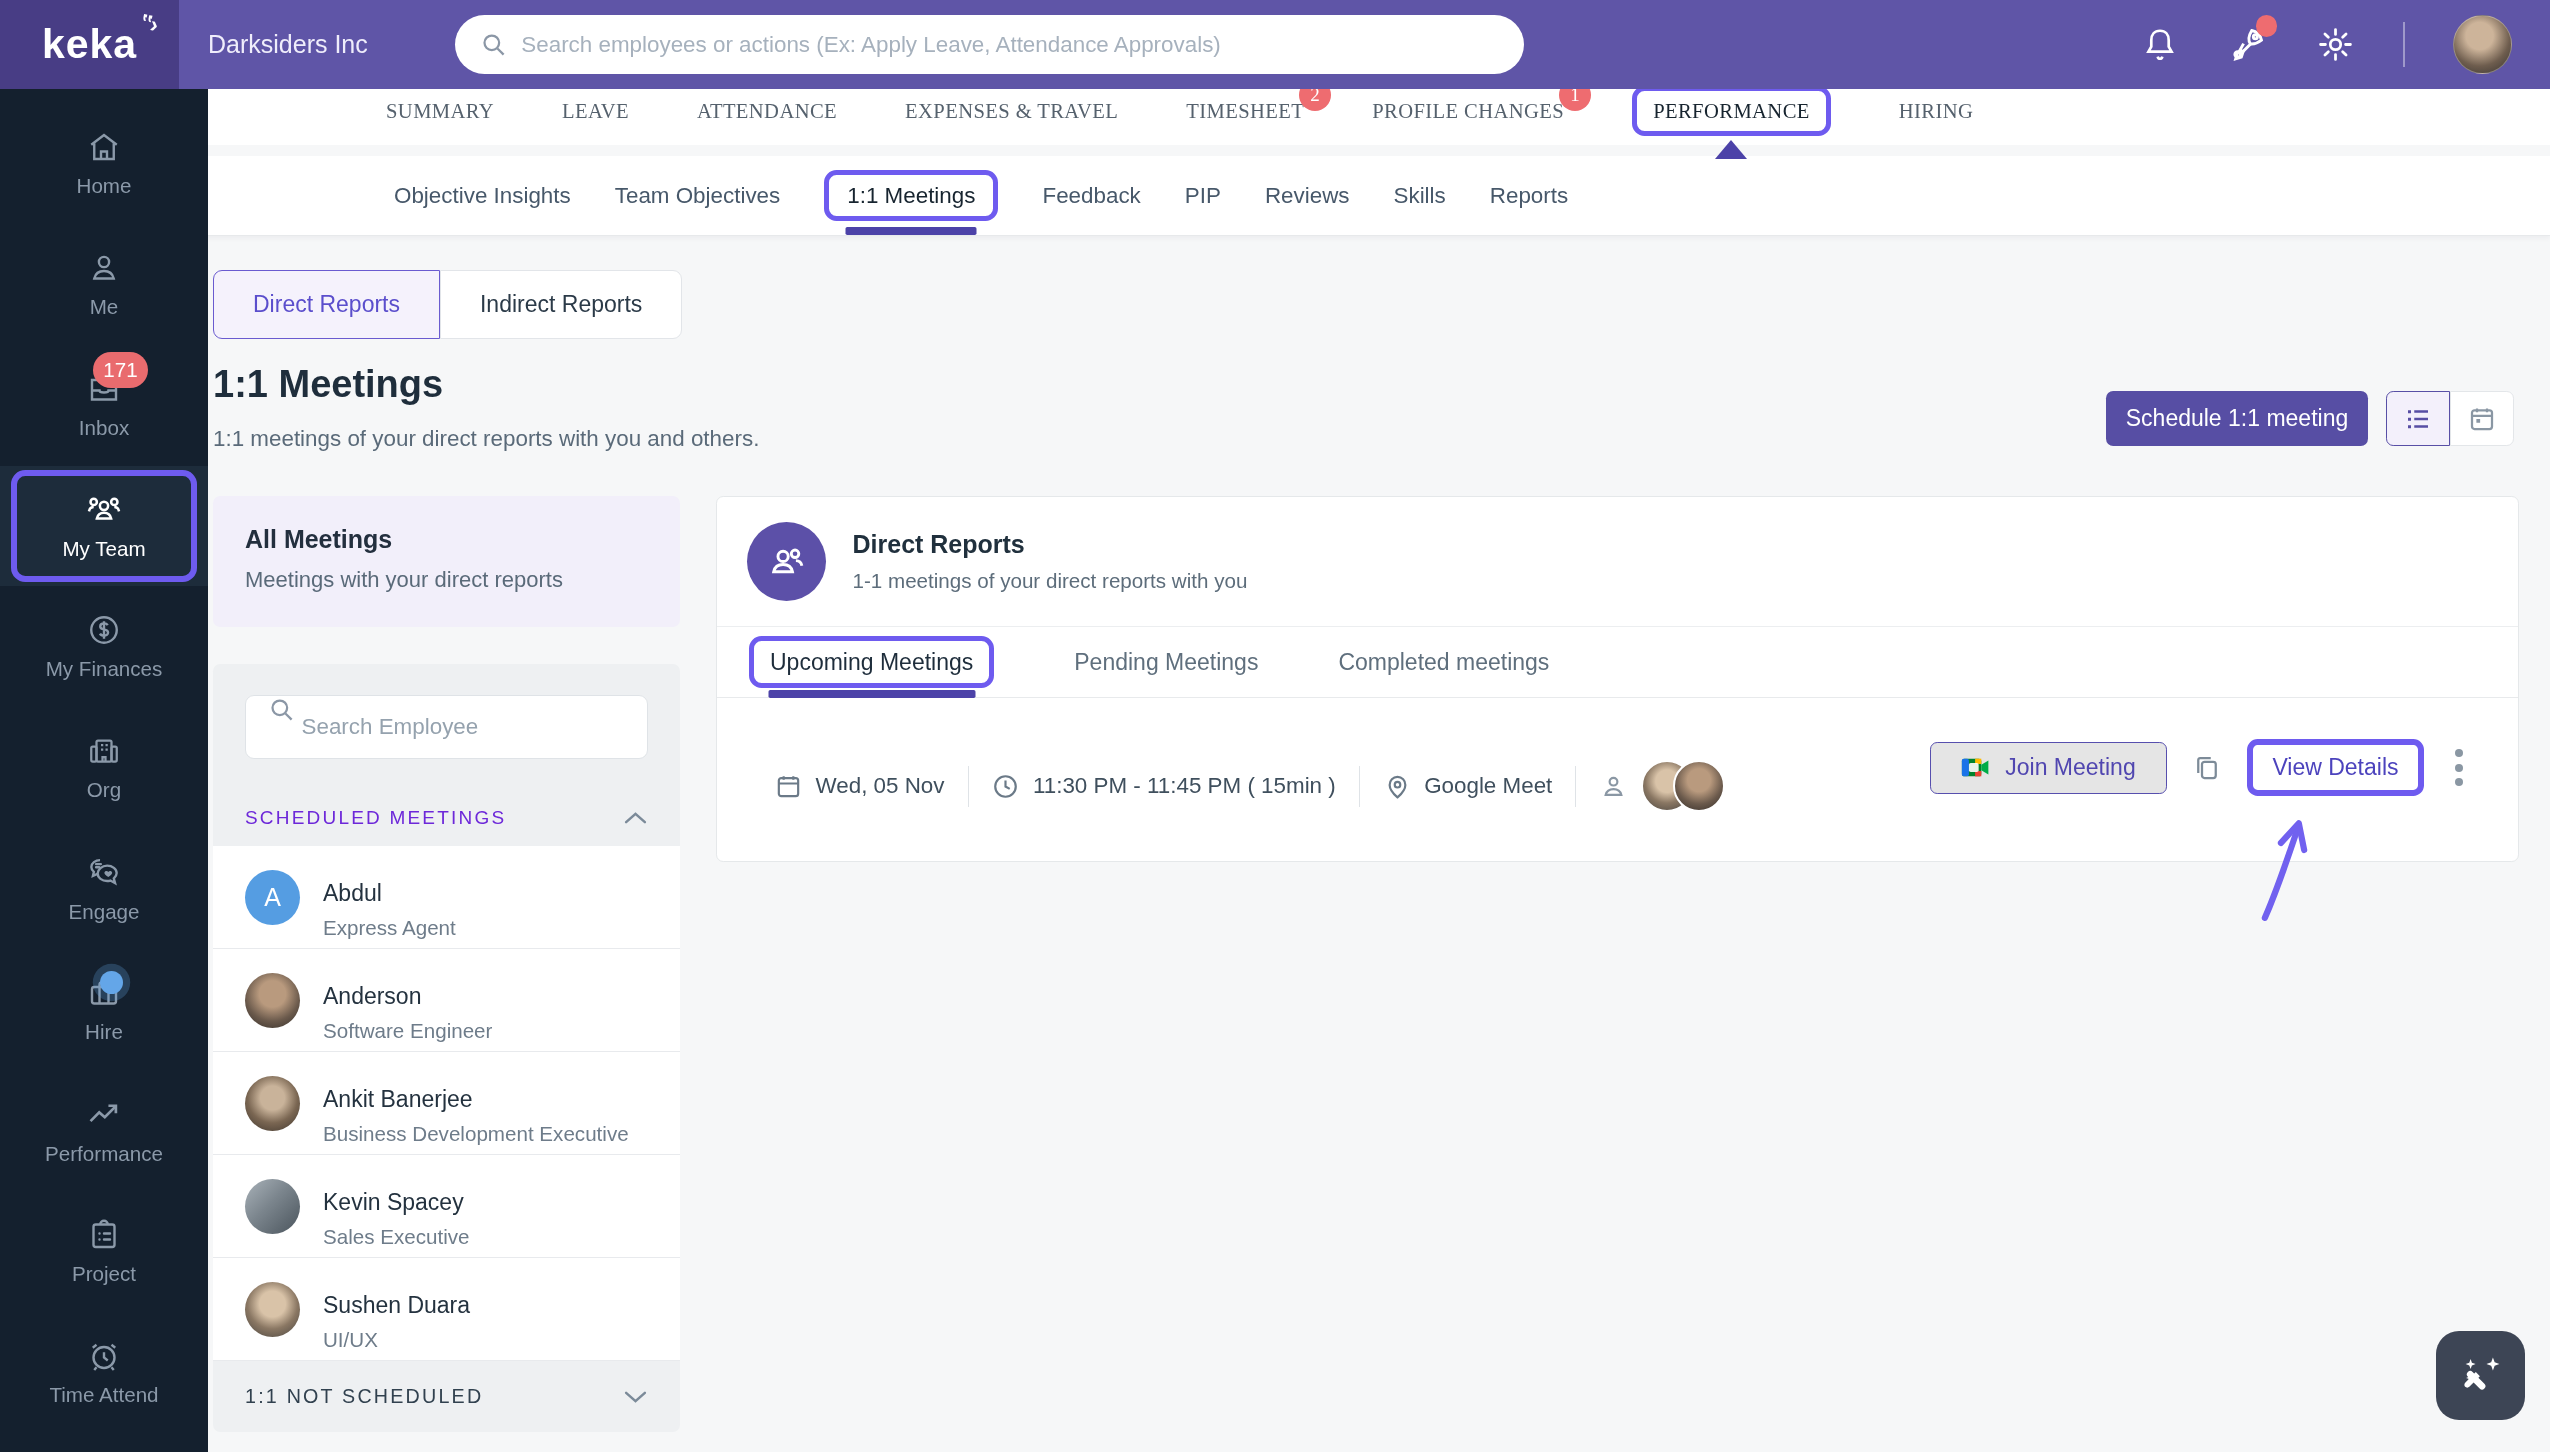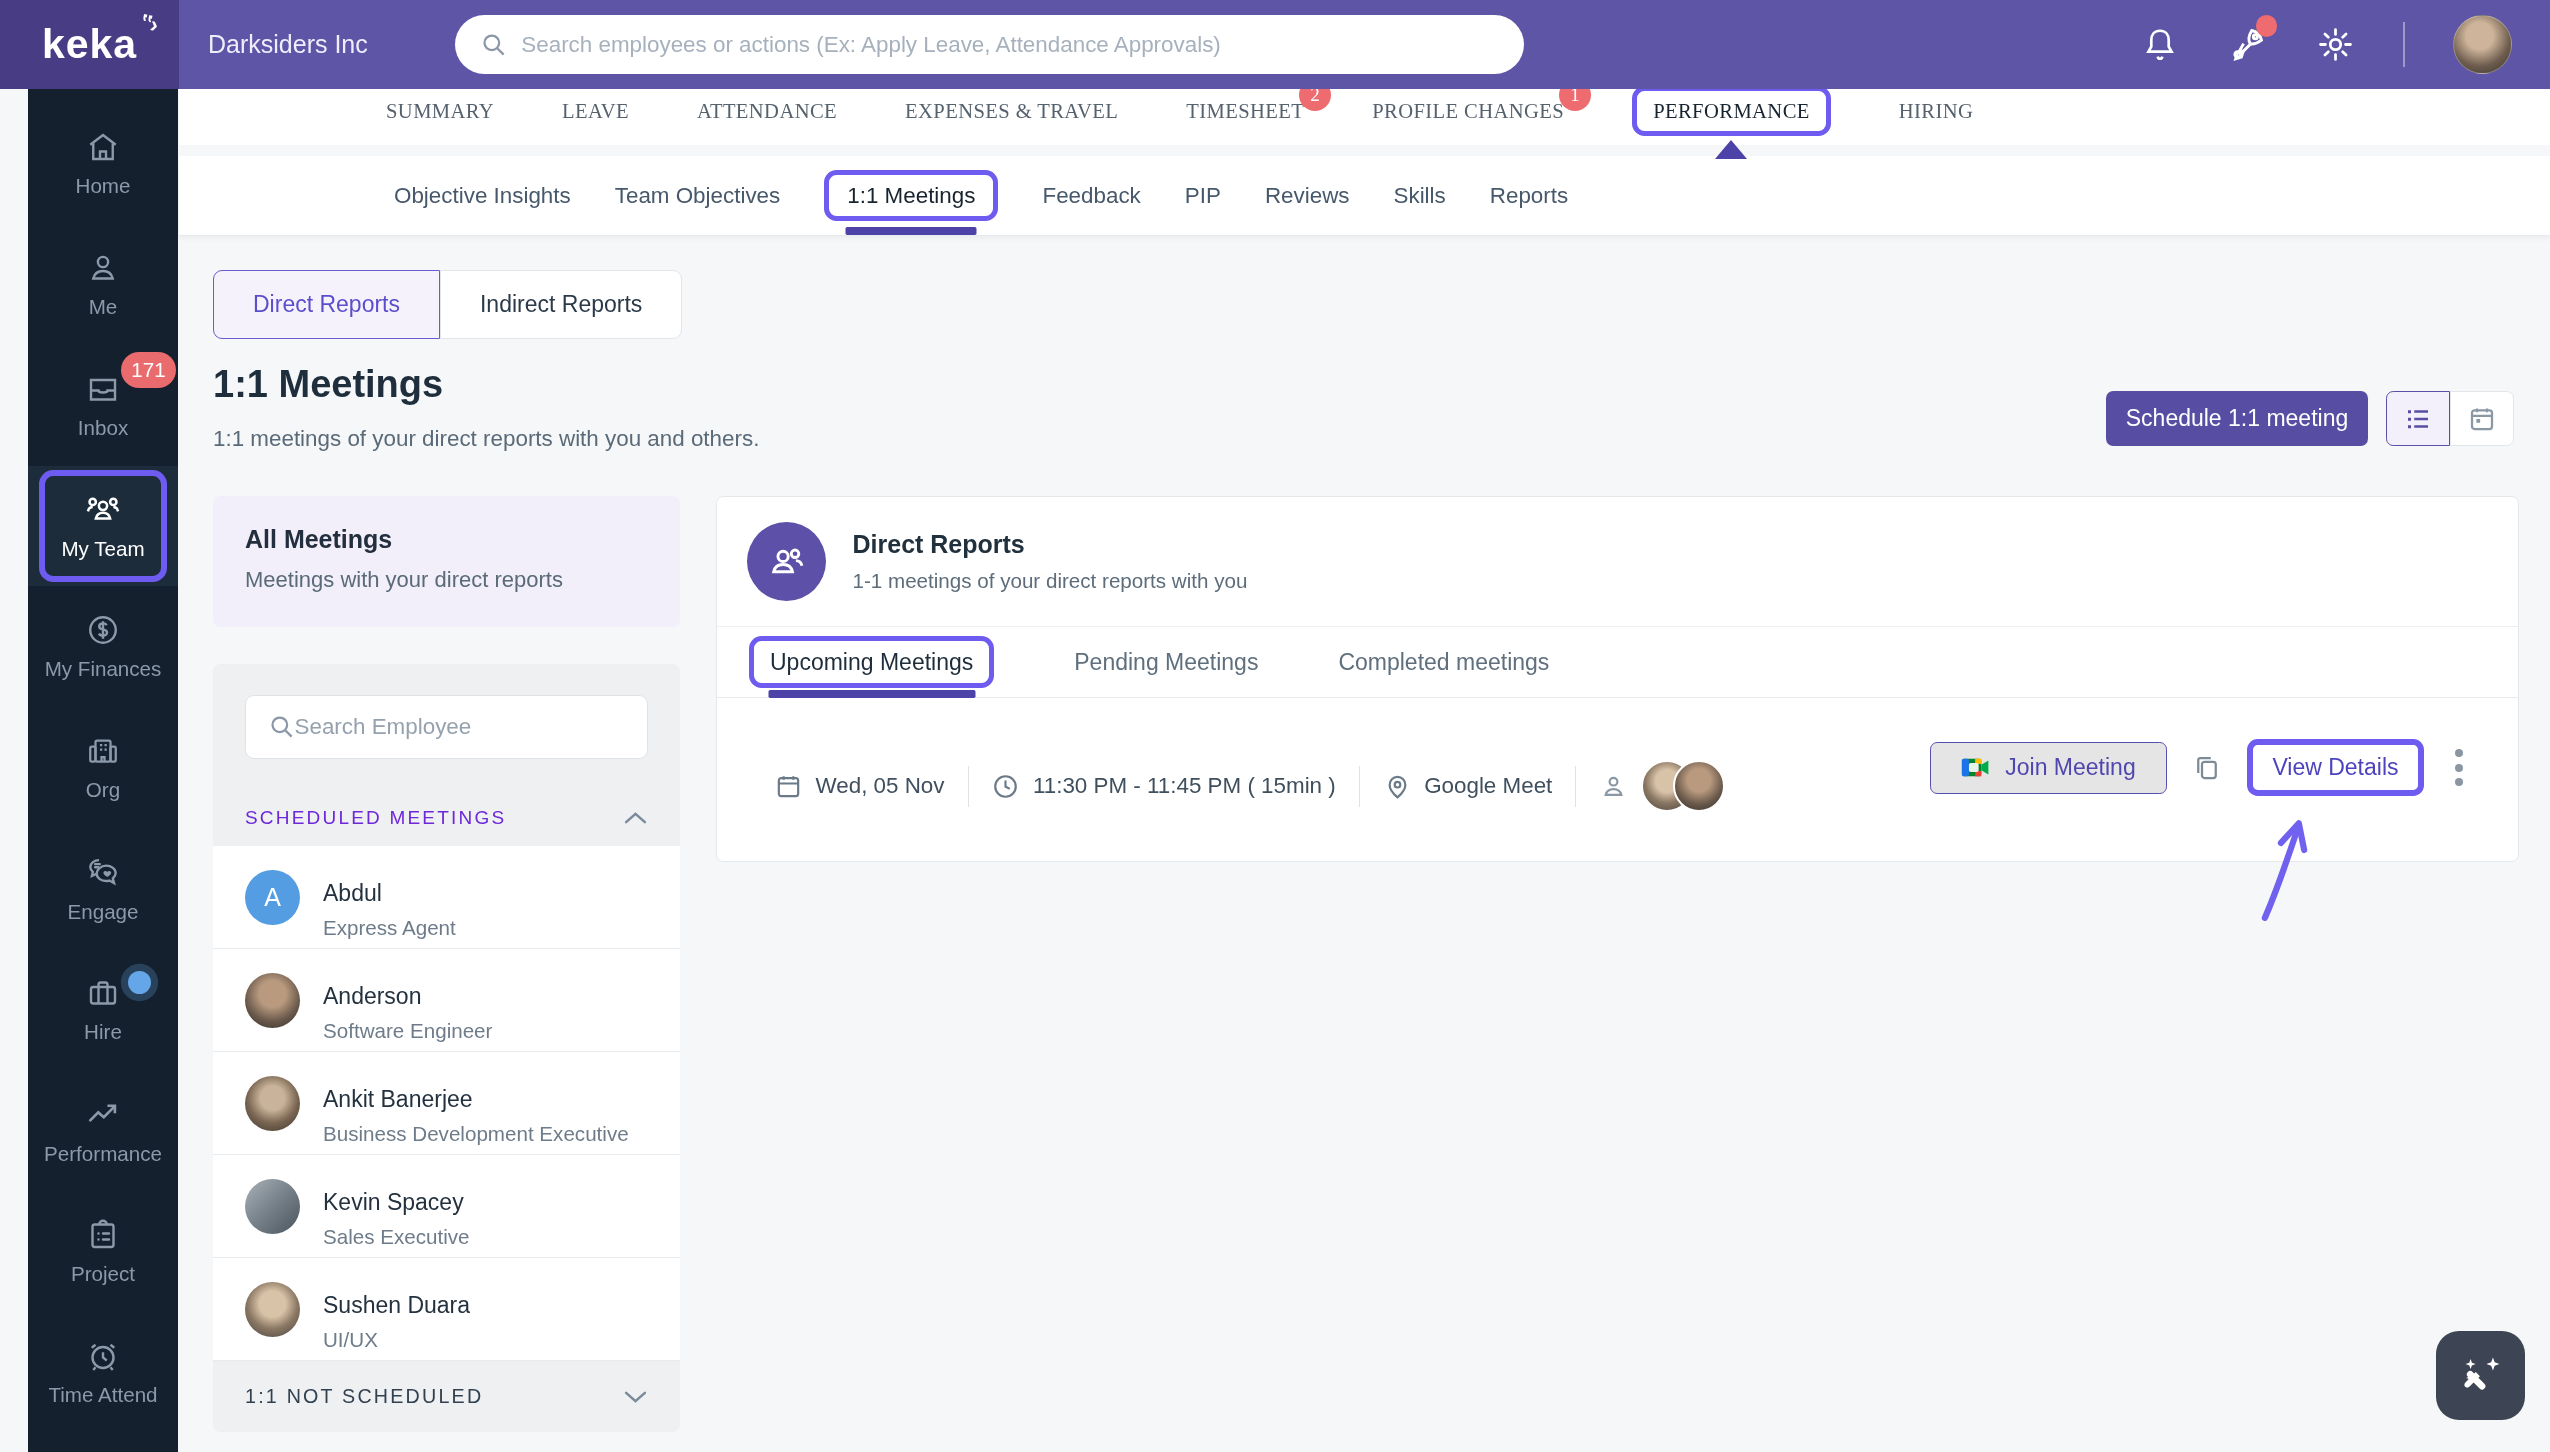"Home" .sidebar { margin-left: 28px -> none; width: 150px -> 208px }
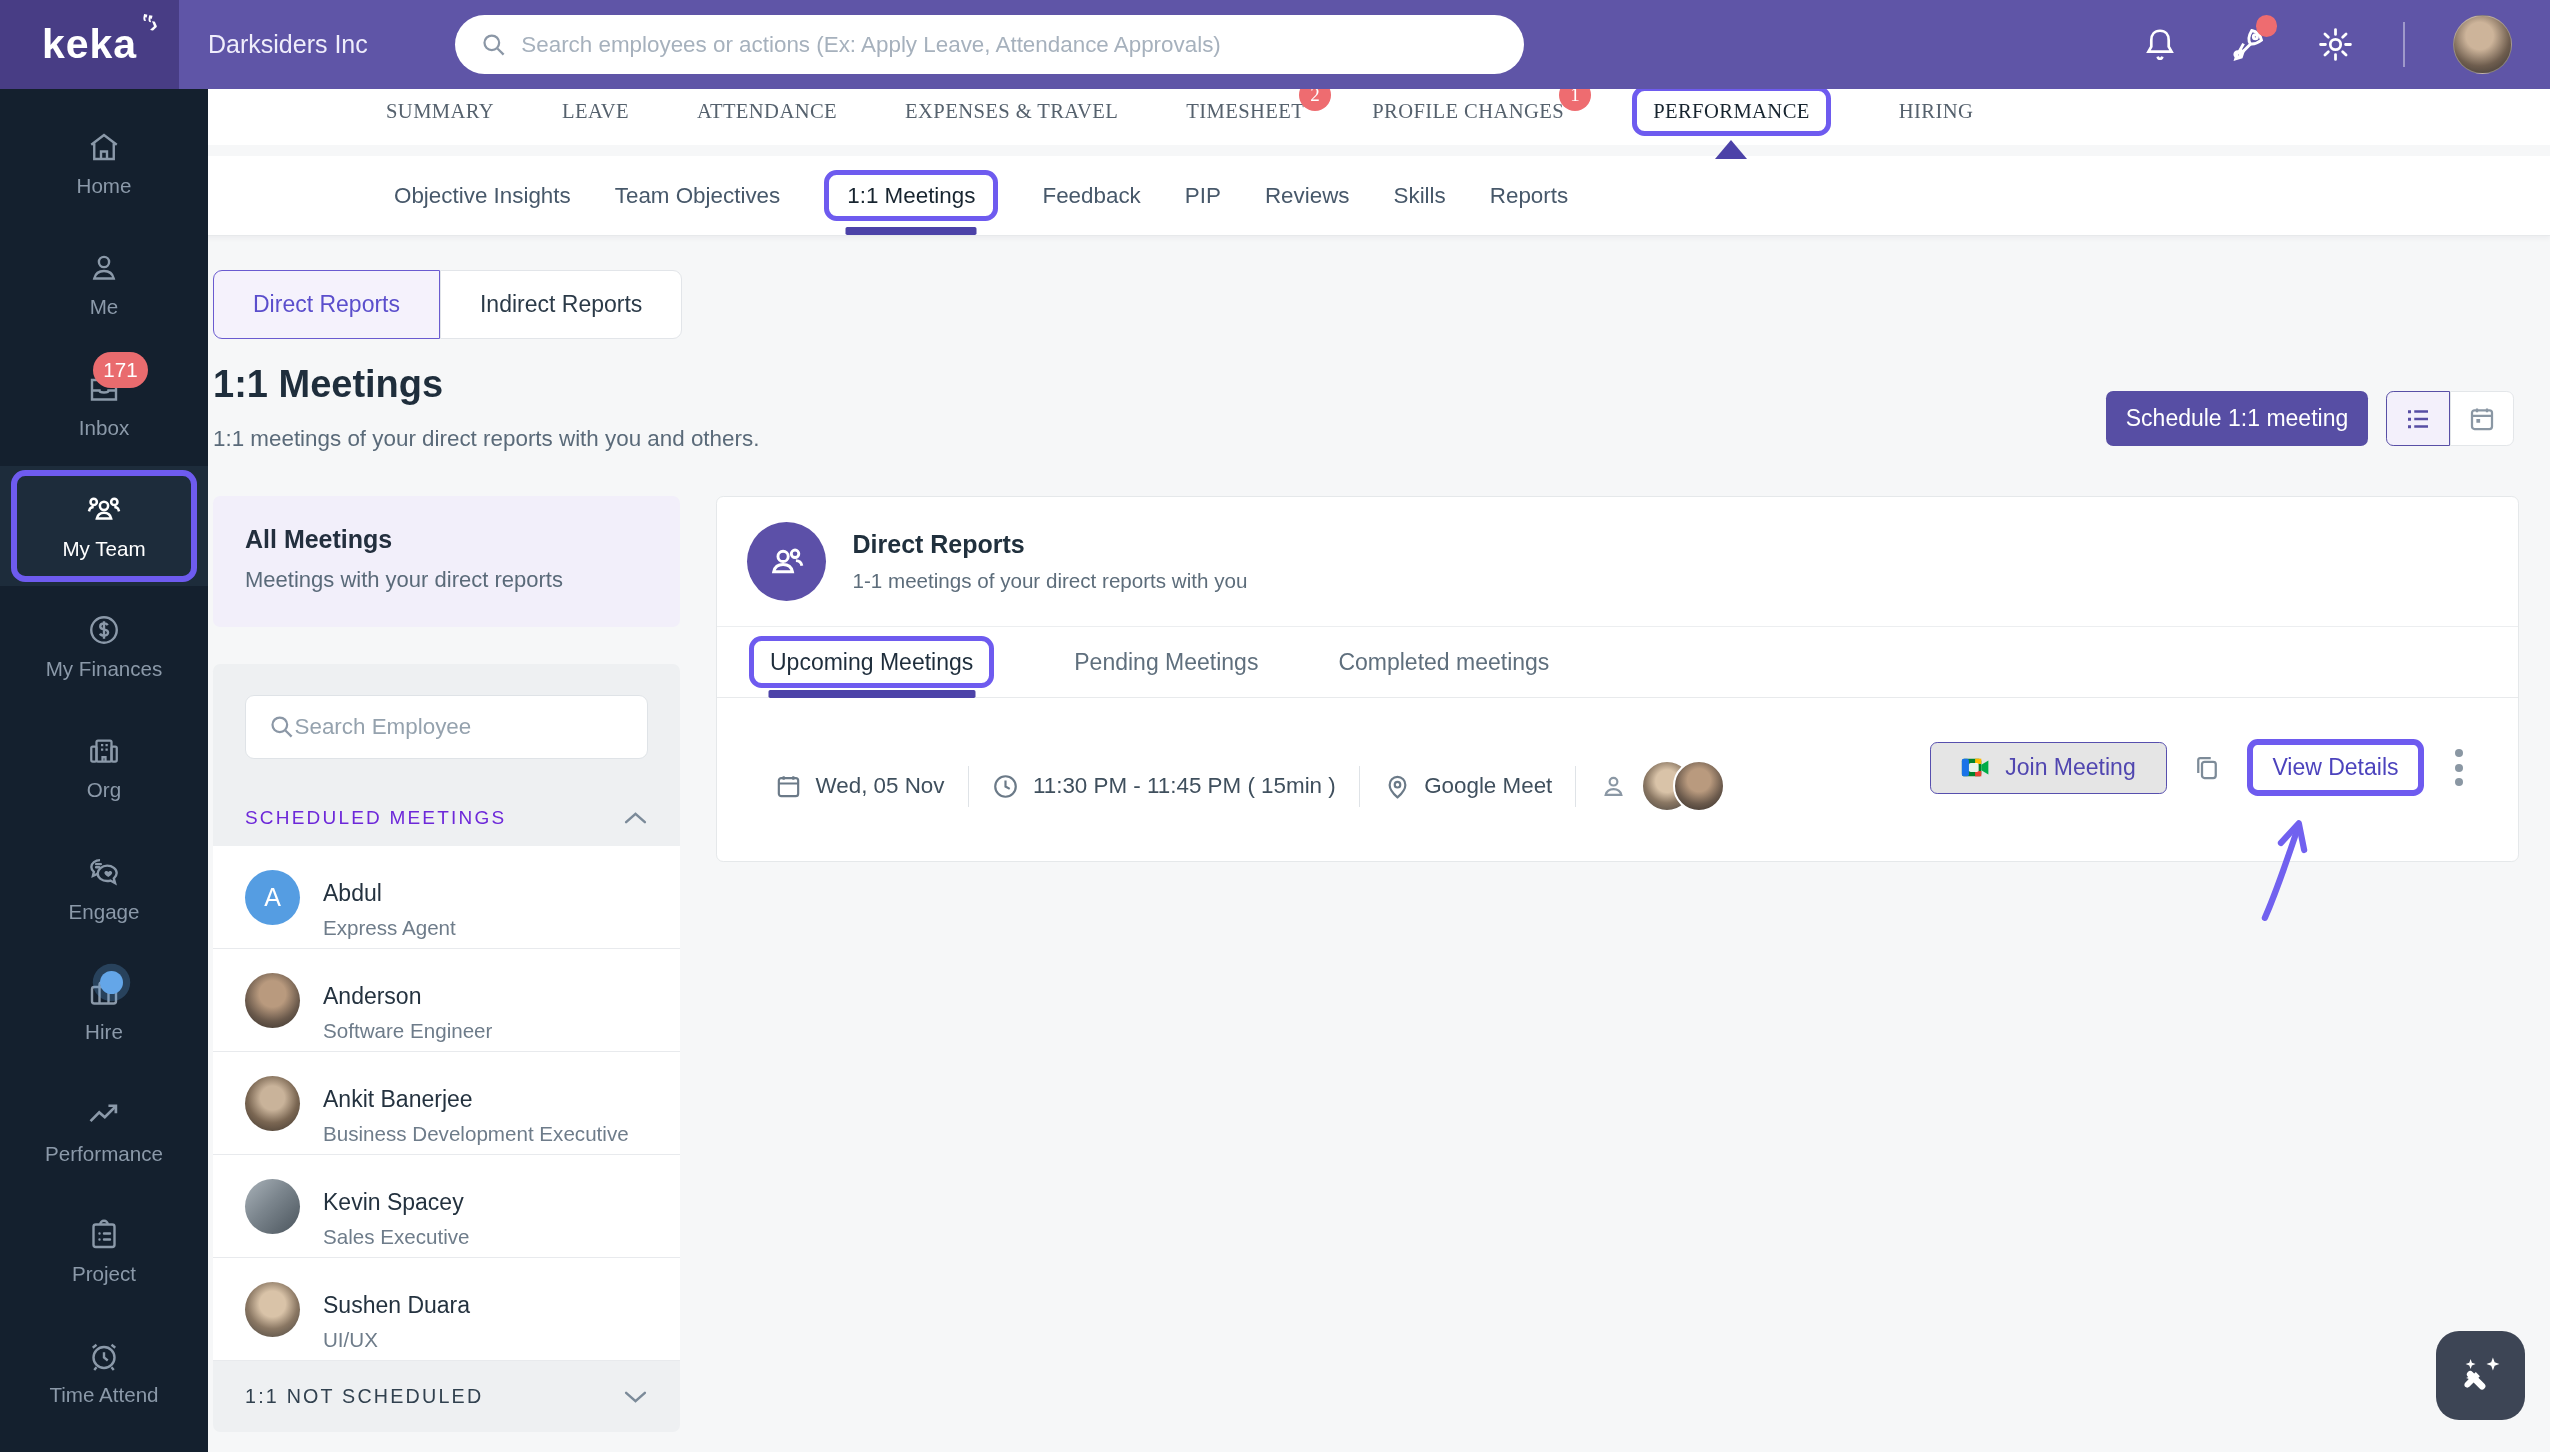"Search Employee" .searchemp { align-items: center -> none; gap: 0 -> 7px }
